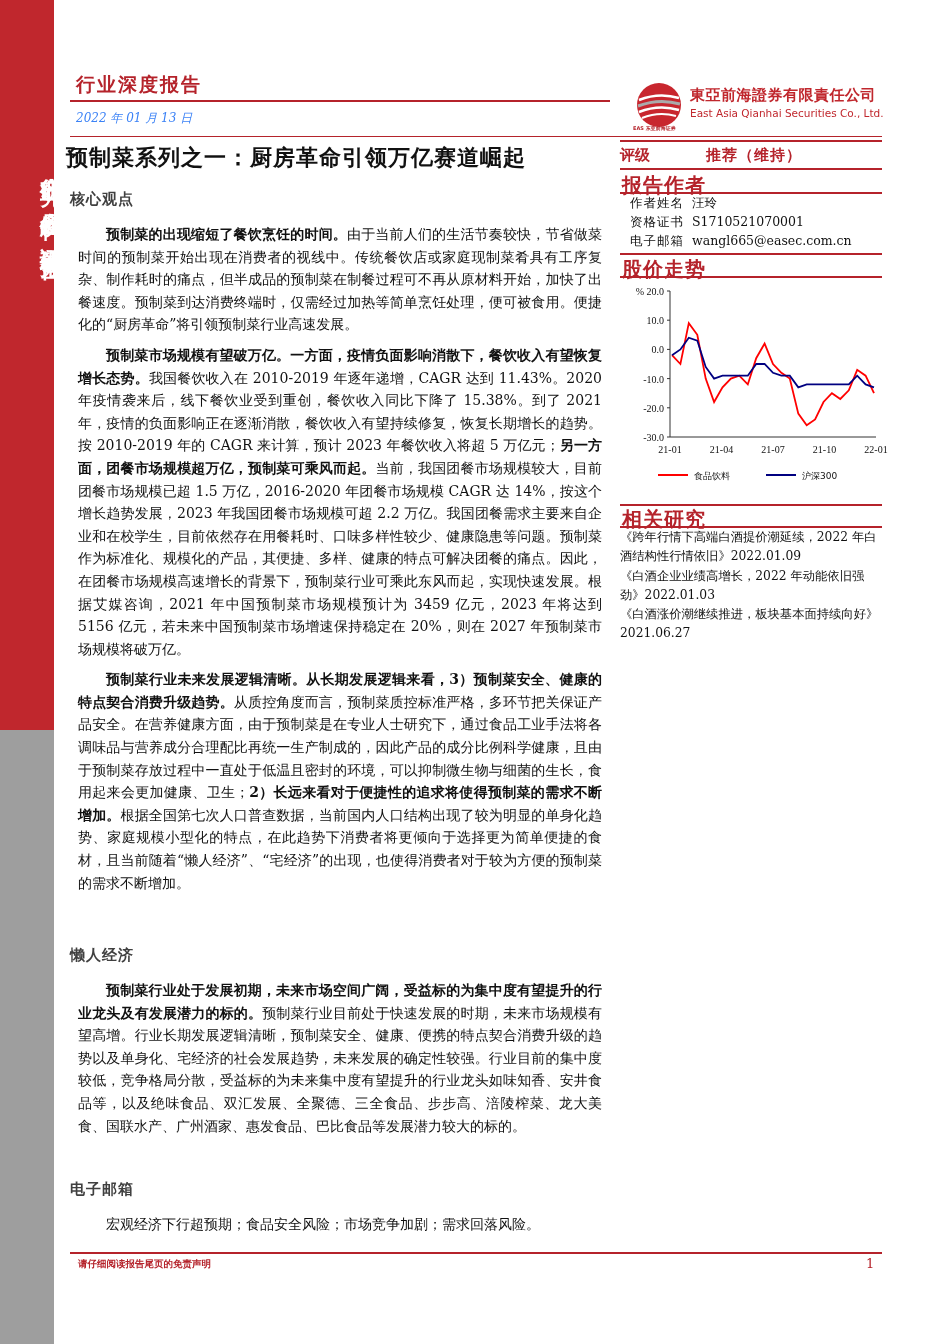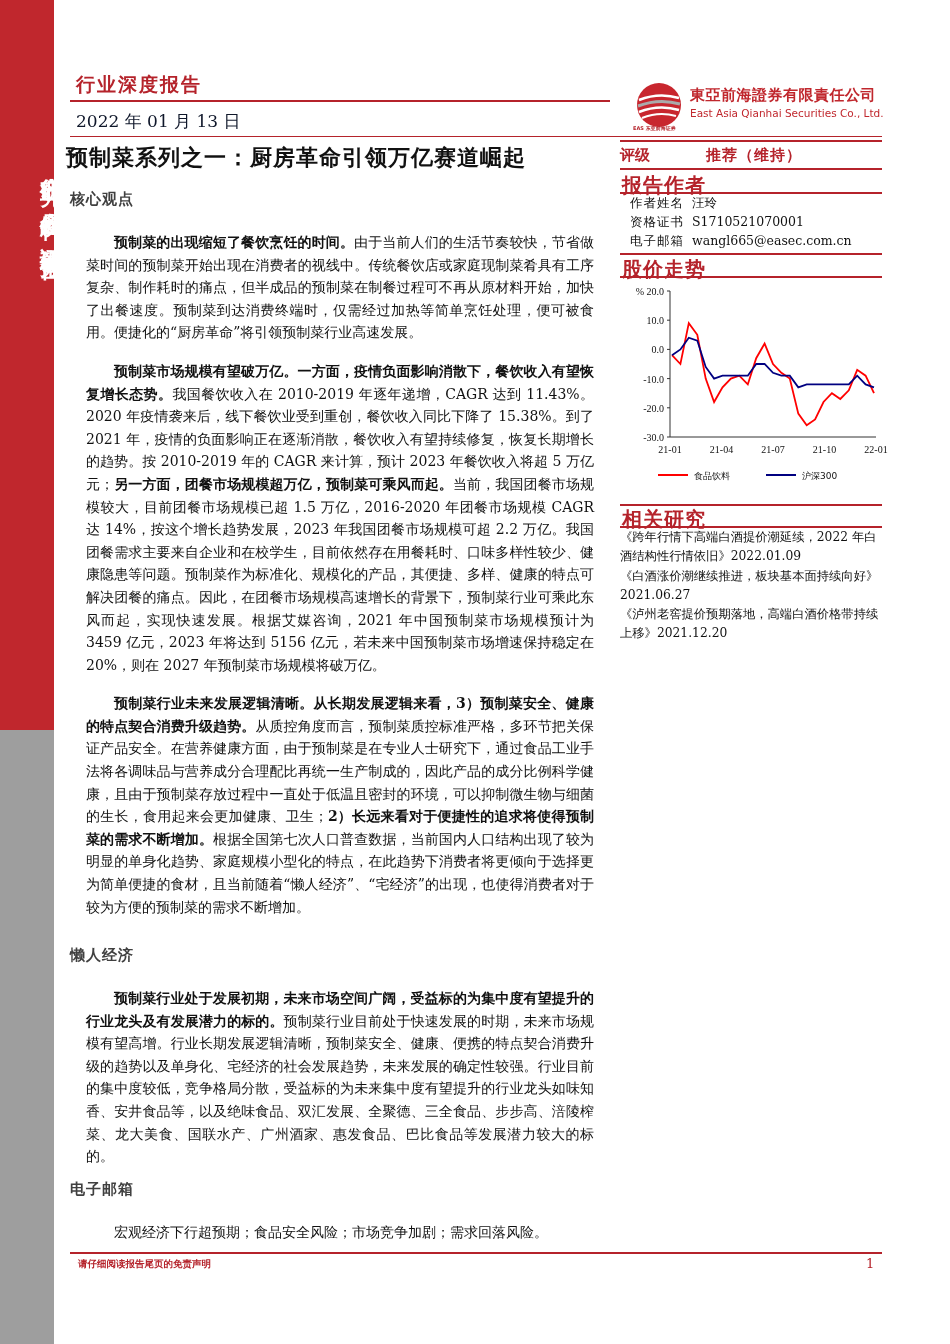"2022 年 01 月 13" .date { color: #0f172a -> #3b82f6; font-size: 17px -> 12px; font-style: none -> italic }
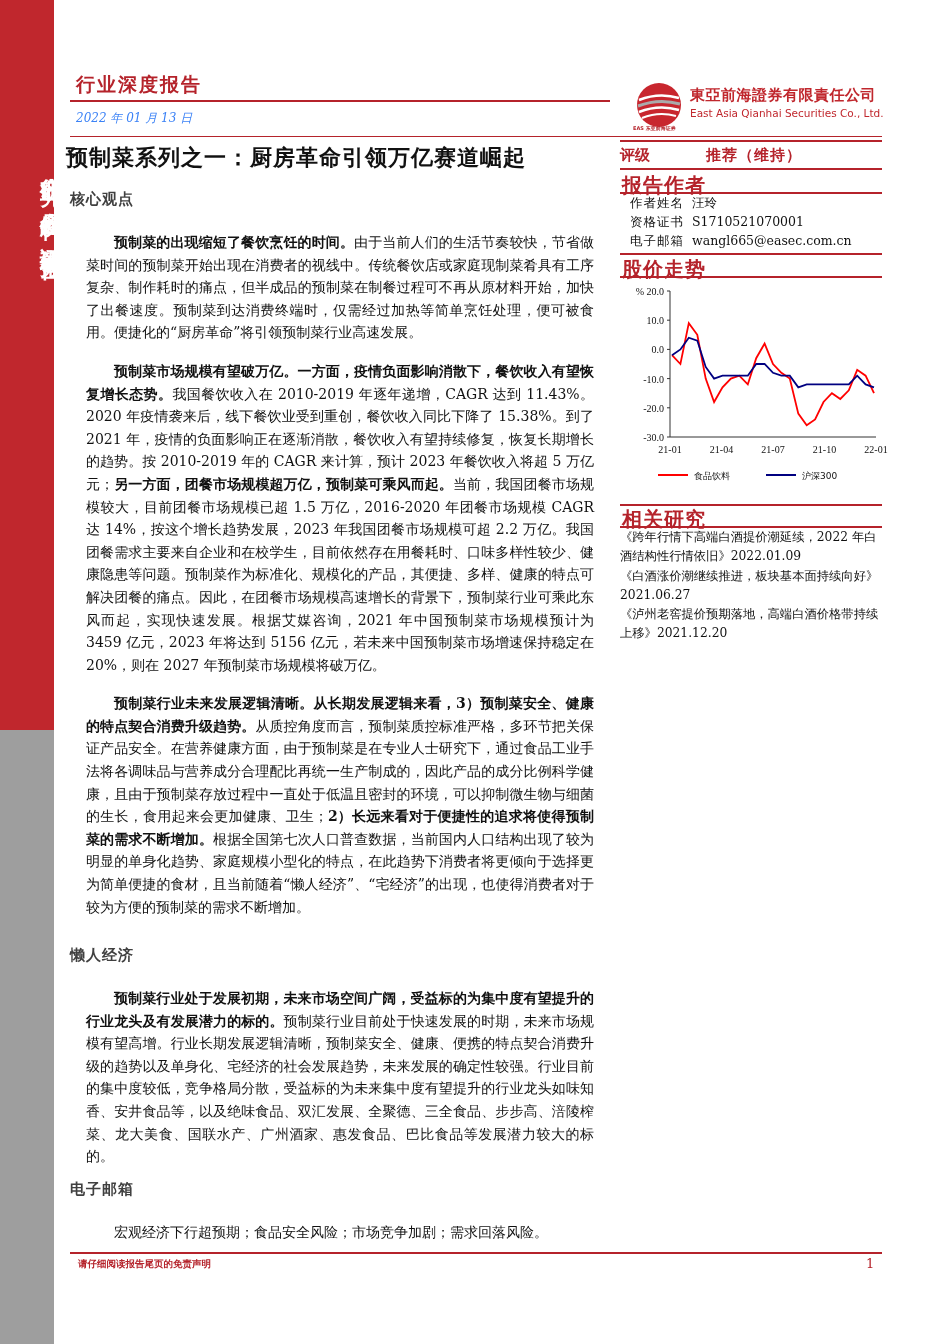"预制菜的出现缩短了餐饮烹饪的时间。由于当前人们的生活节奏较快，节省做菜时间的预制" .body-text p { margin: 16px -> 8px }
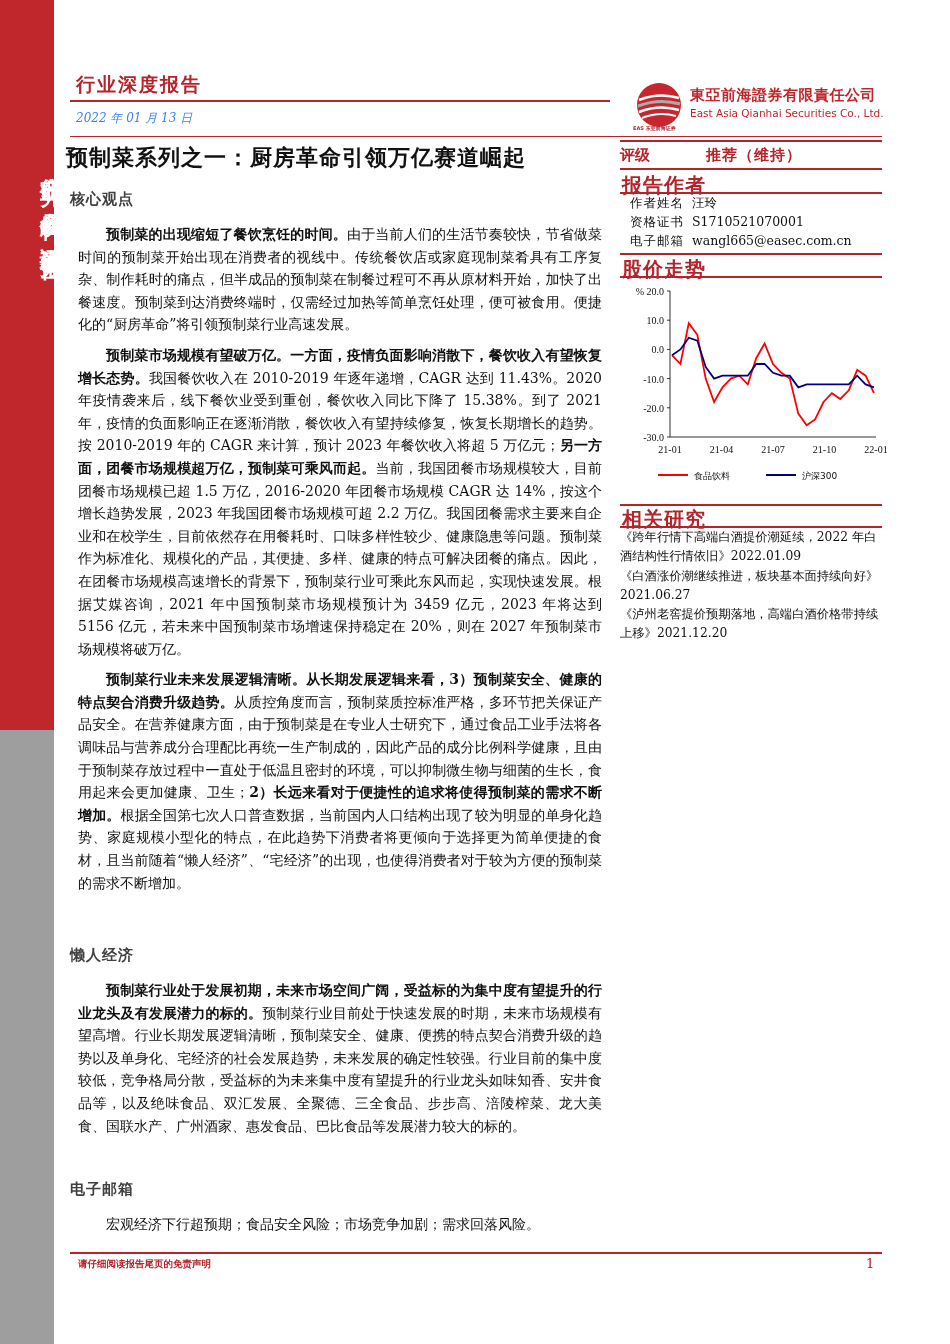"《白酒企业业绩高增长，2022 年动能依旧强劲》2022.01.03" div { html: none -> <div>《白酒企业业绩高增长，2022 年动能依旧强劲》2022.01.03</div> }
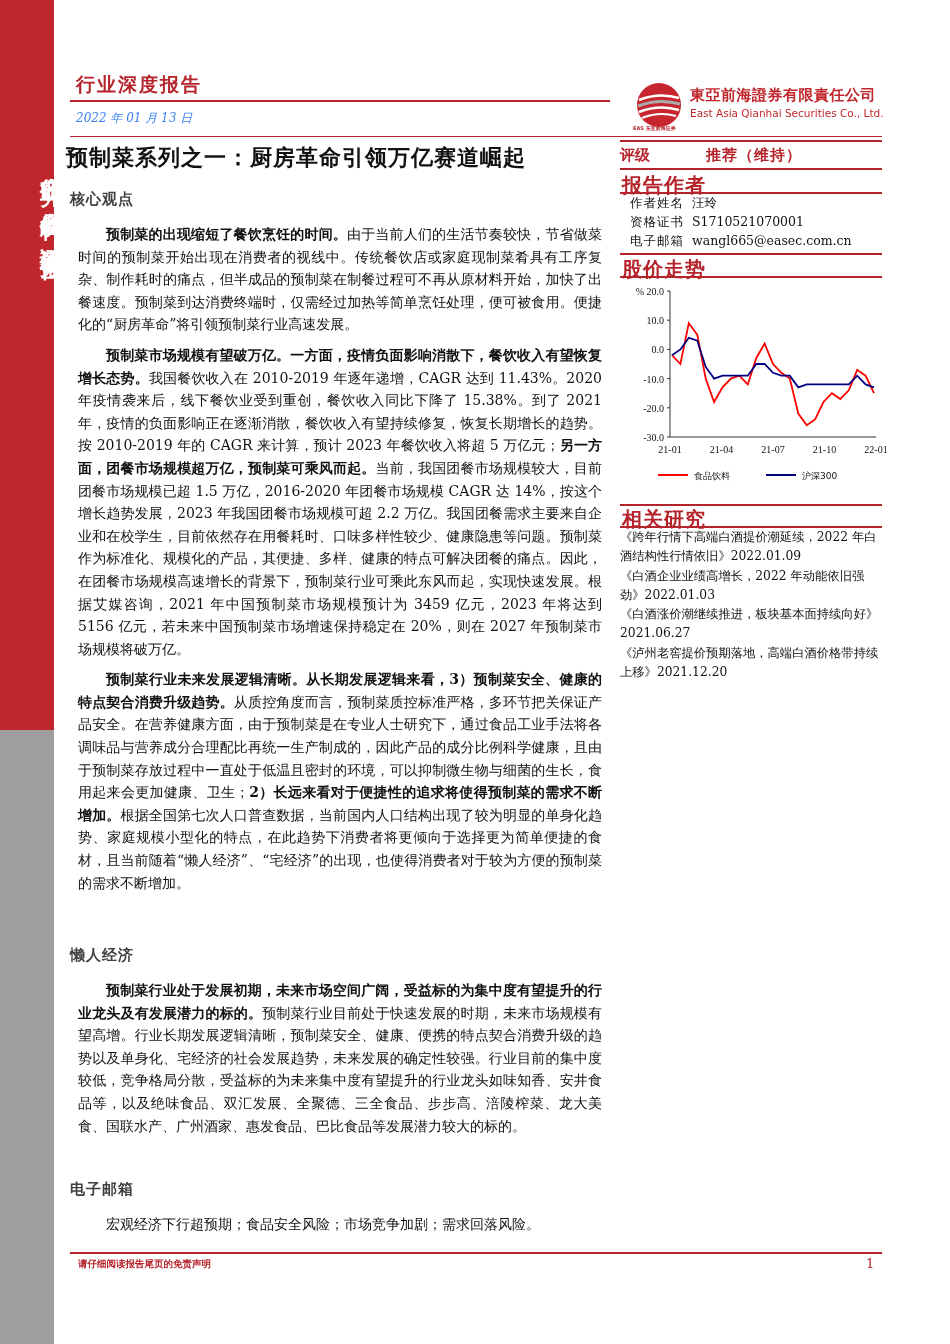"《泸州老窖提价预期落地，高端白酒价格带持续上移》2021.12.20" div { html: <div>《泸州老窖提价预期落地，高端白酒价格带持续上移》2021.12.20</div> -> none }
